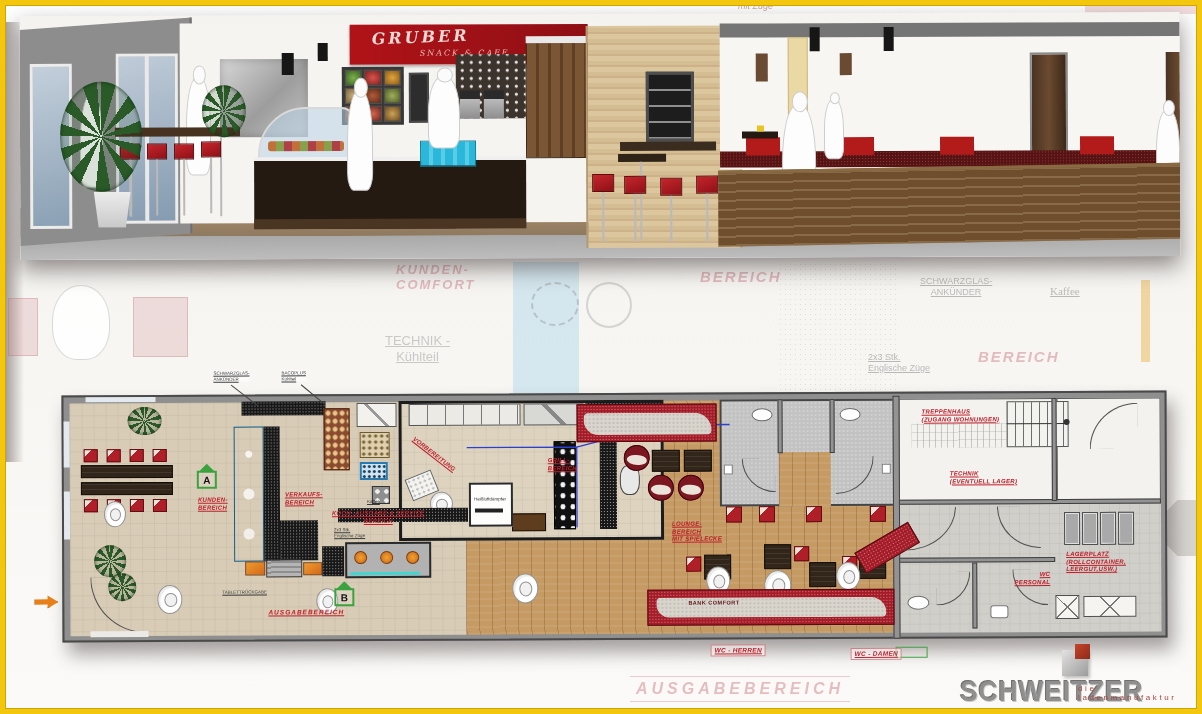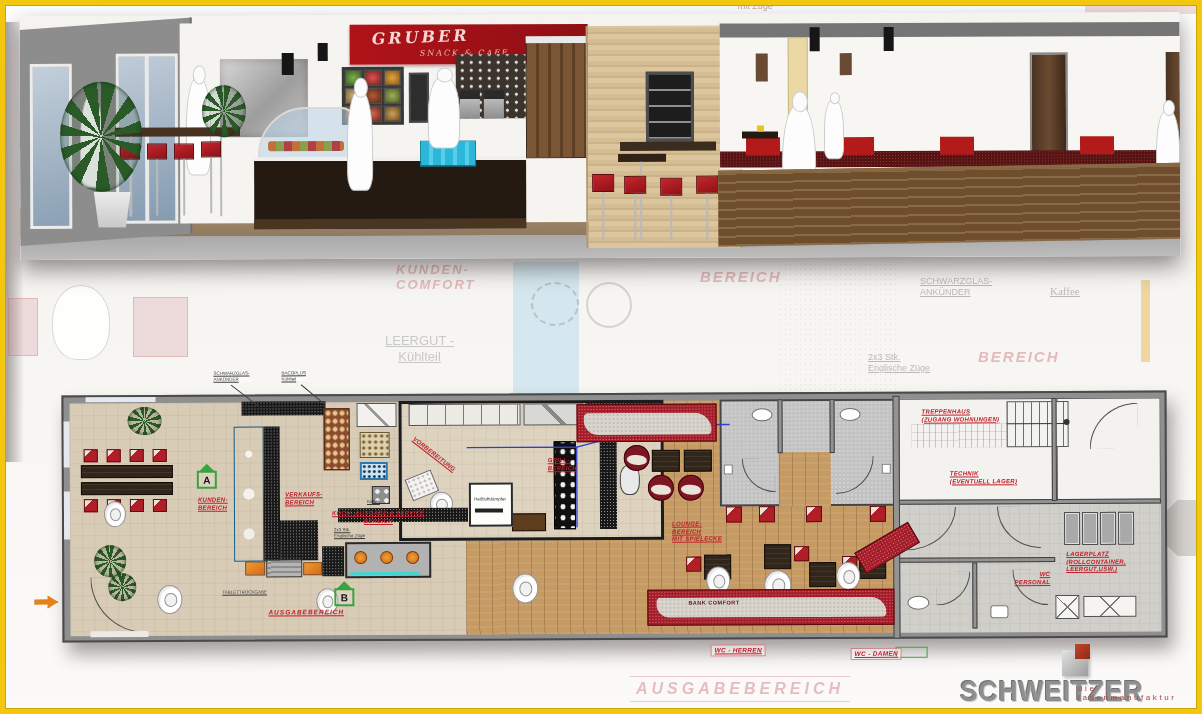"SCHWARZGLAS-" div.abs { text-align: left -> center }
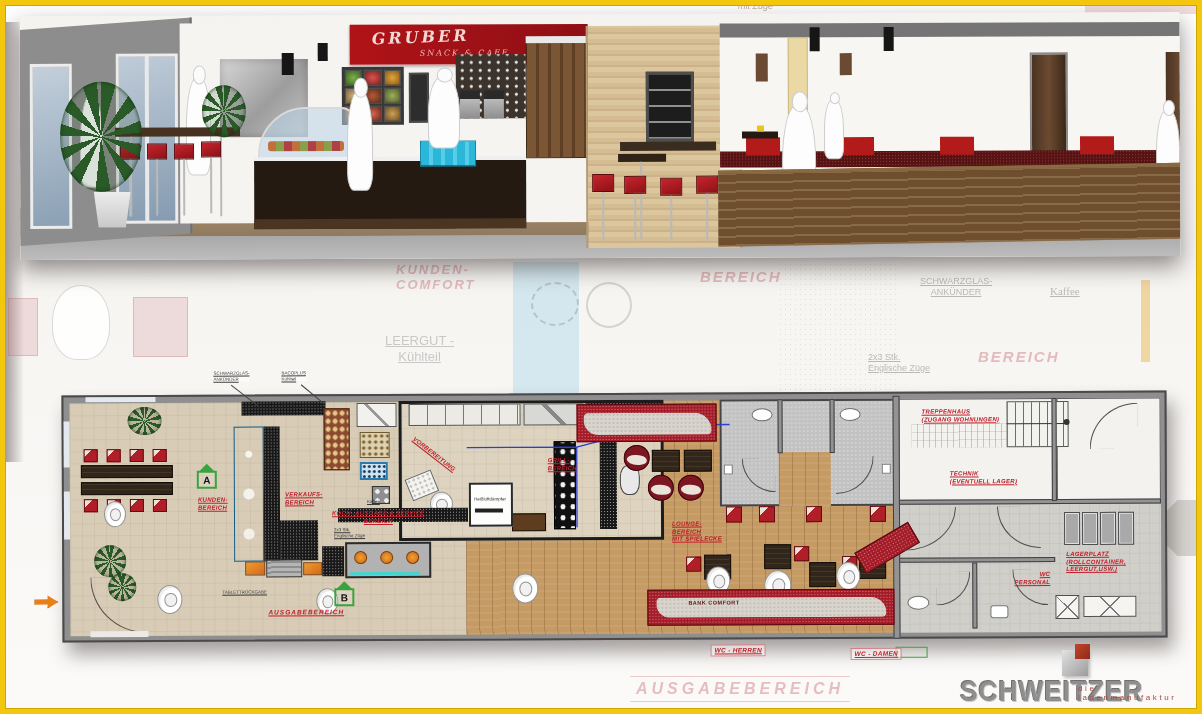"LEERGUT -" div.abs { text: LEERGUT -> TECHNIK }
